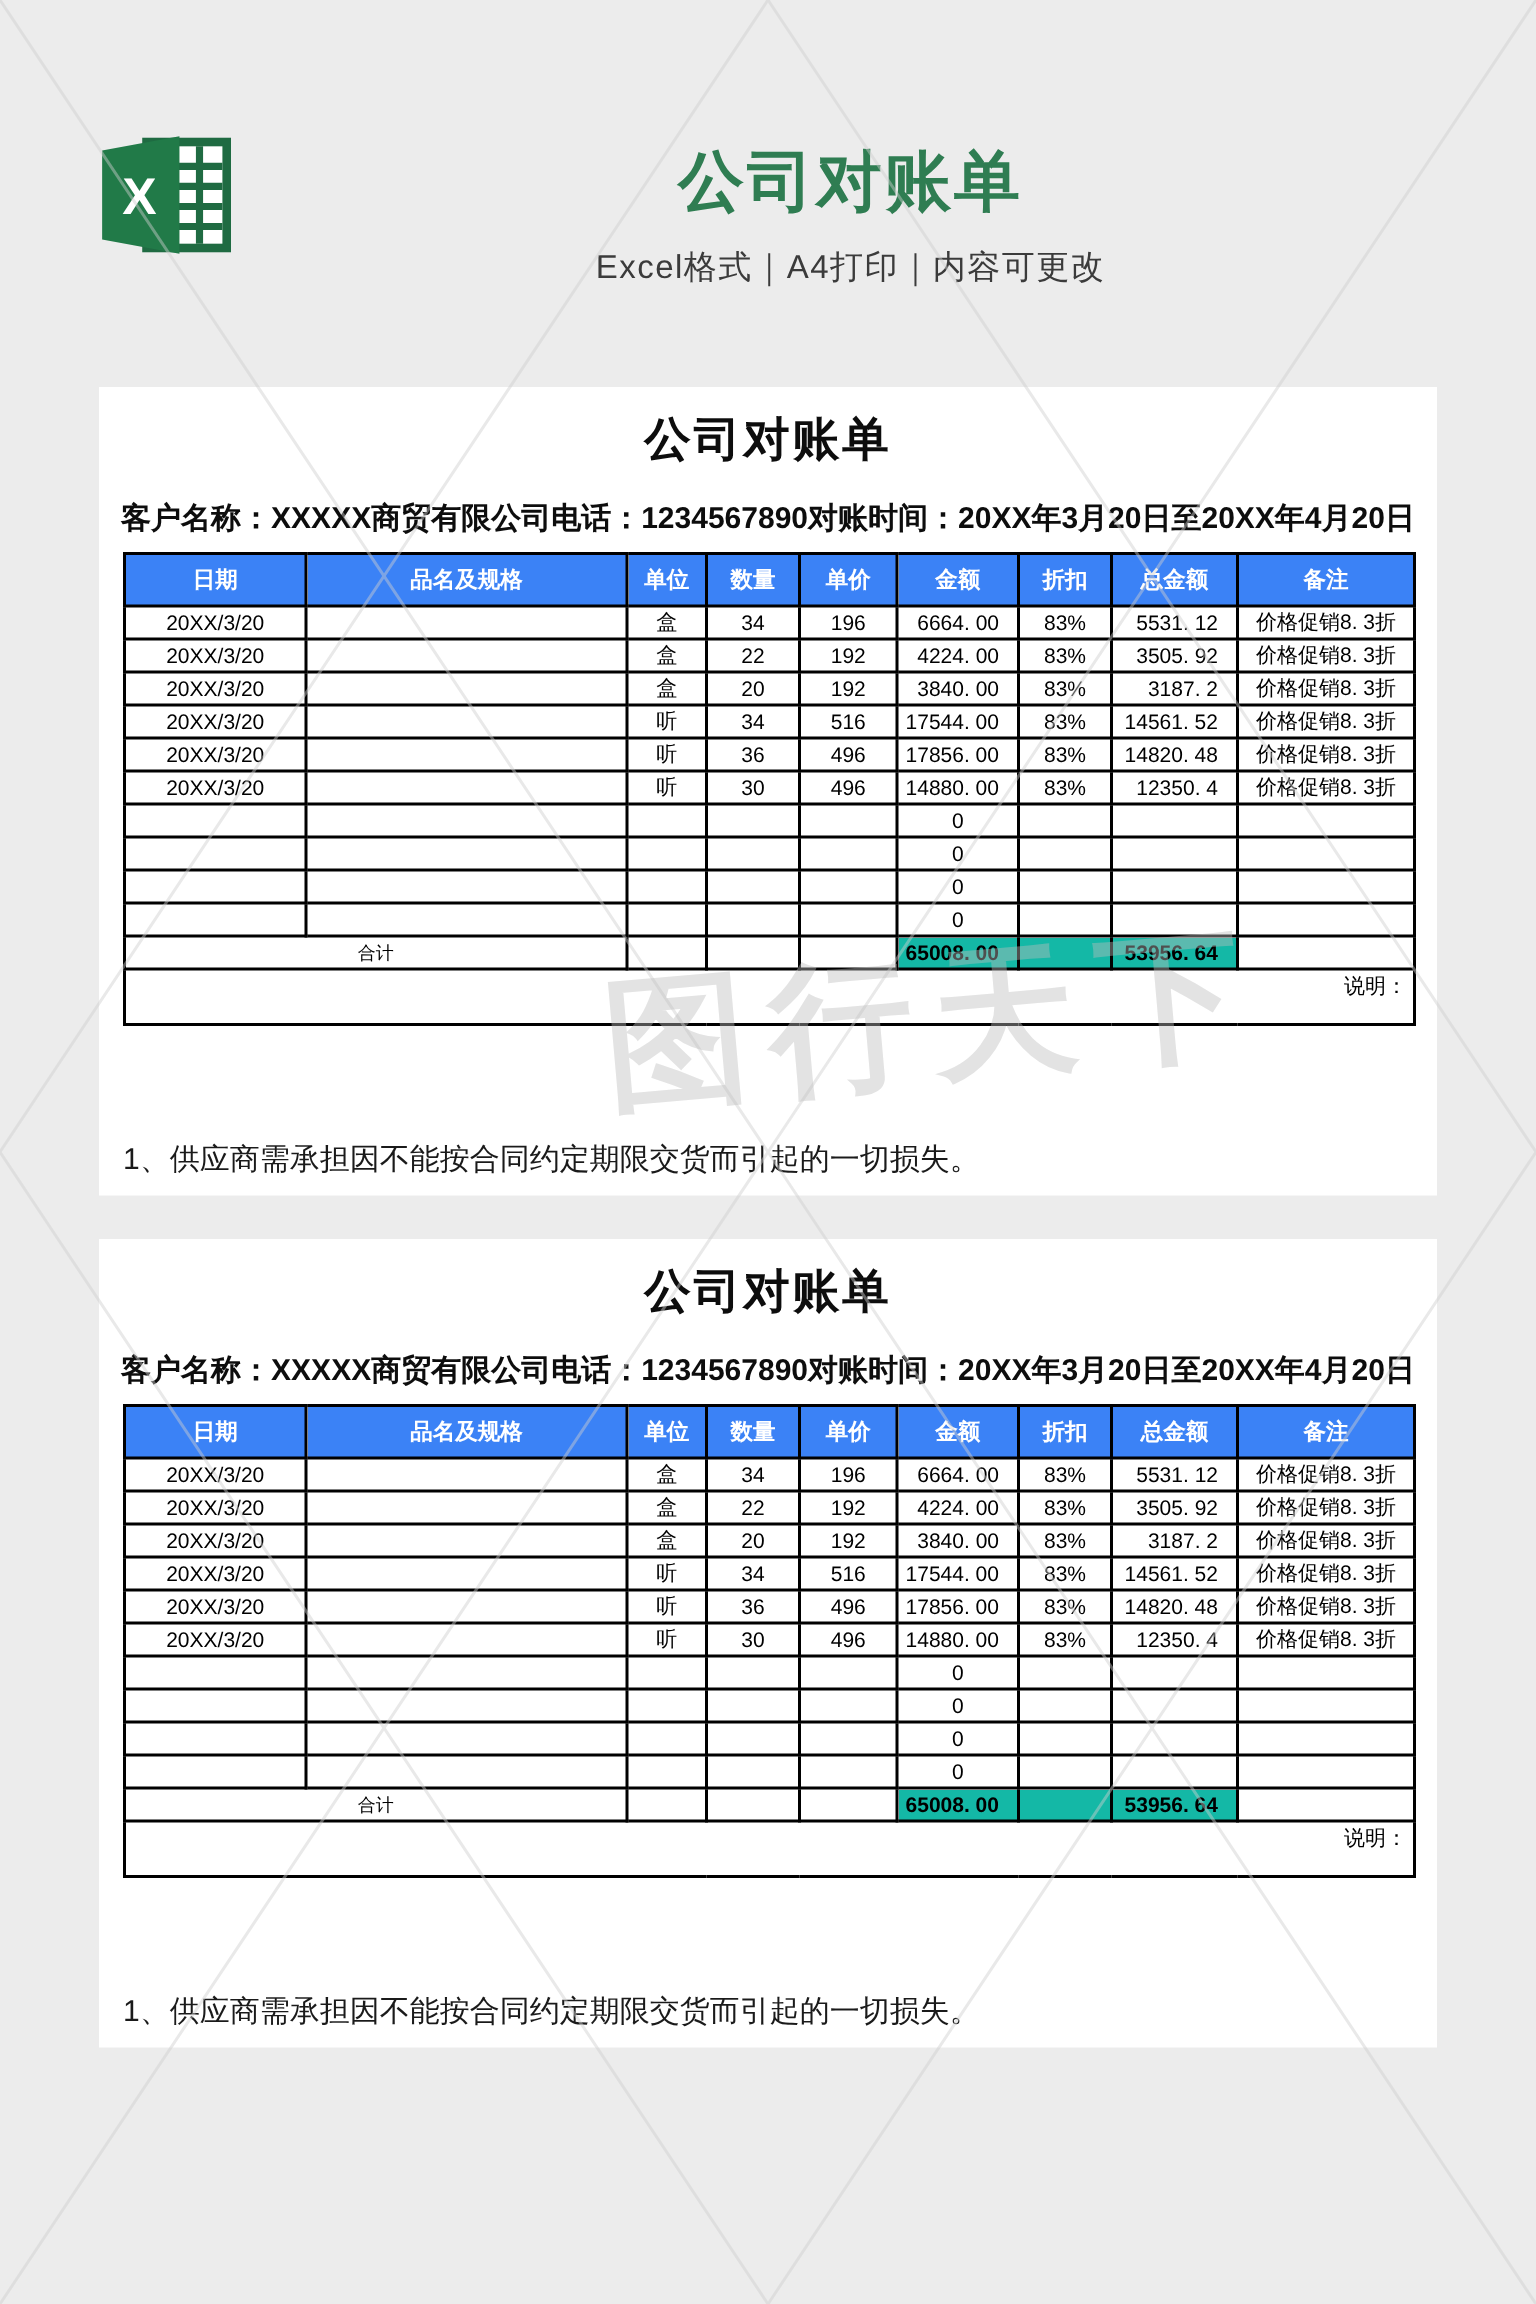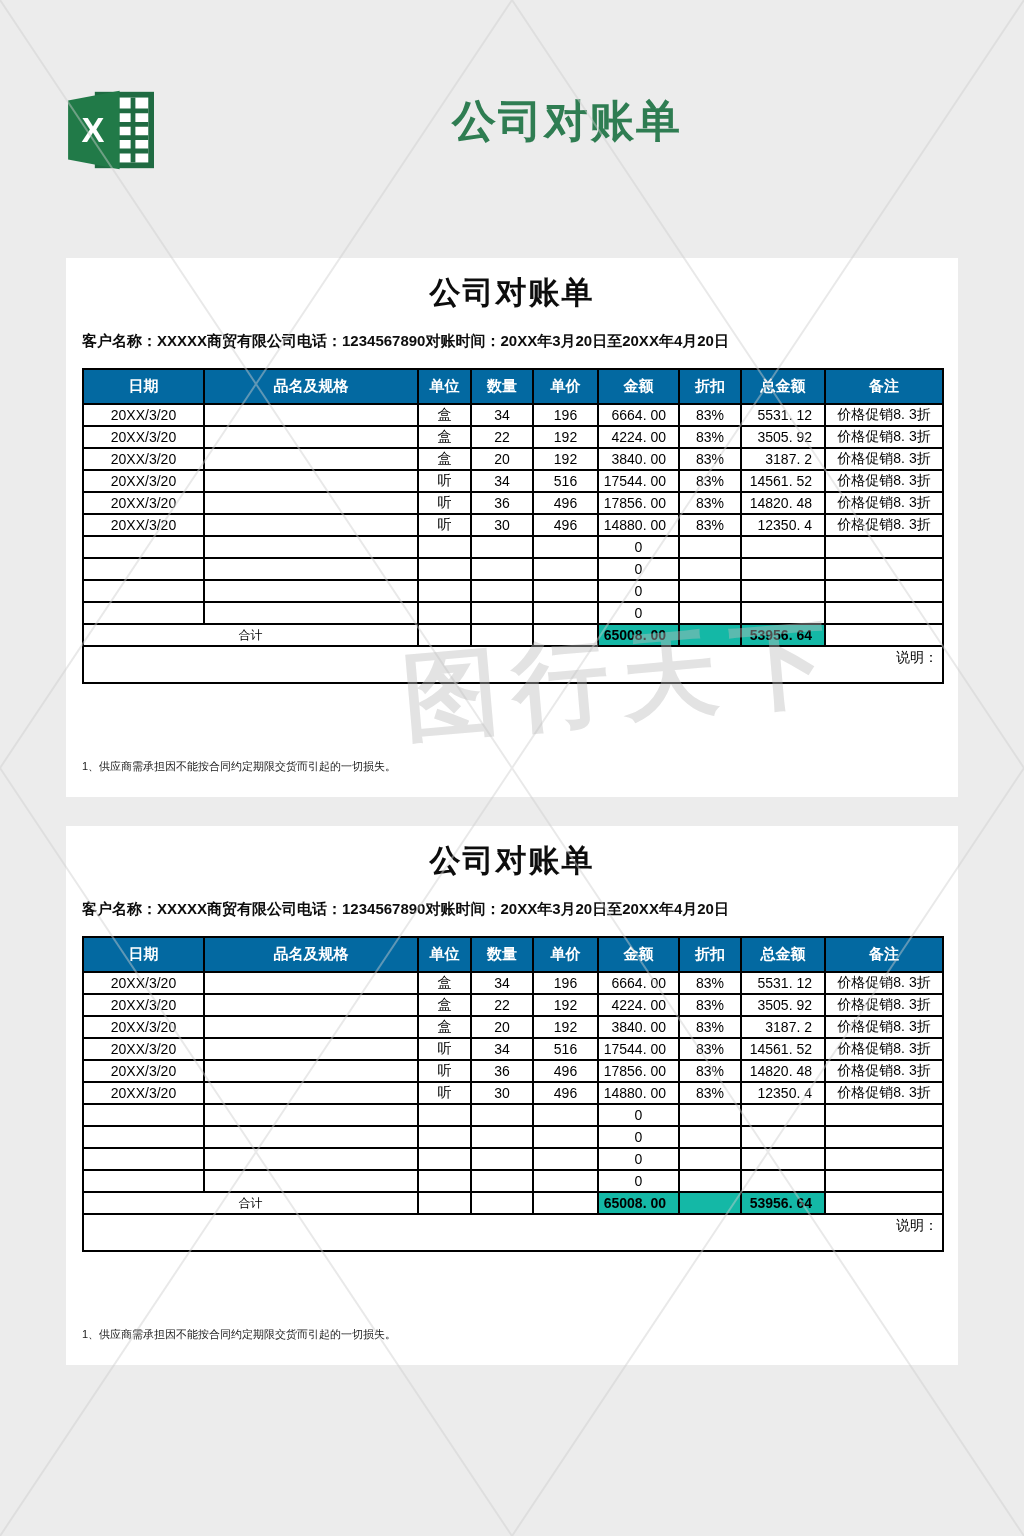"Excel格式｜A4打印｜内容可更改" div.head-sub { html: none -> <div>Excel格式｜A4打印｜内容可更改</div> }
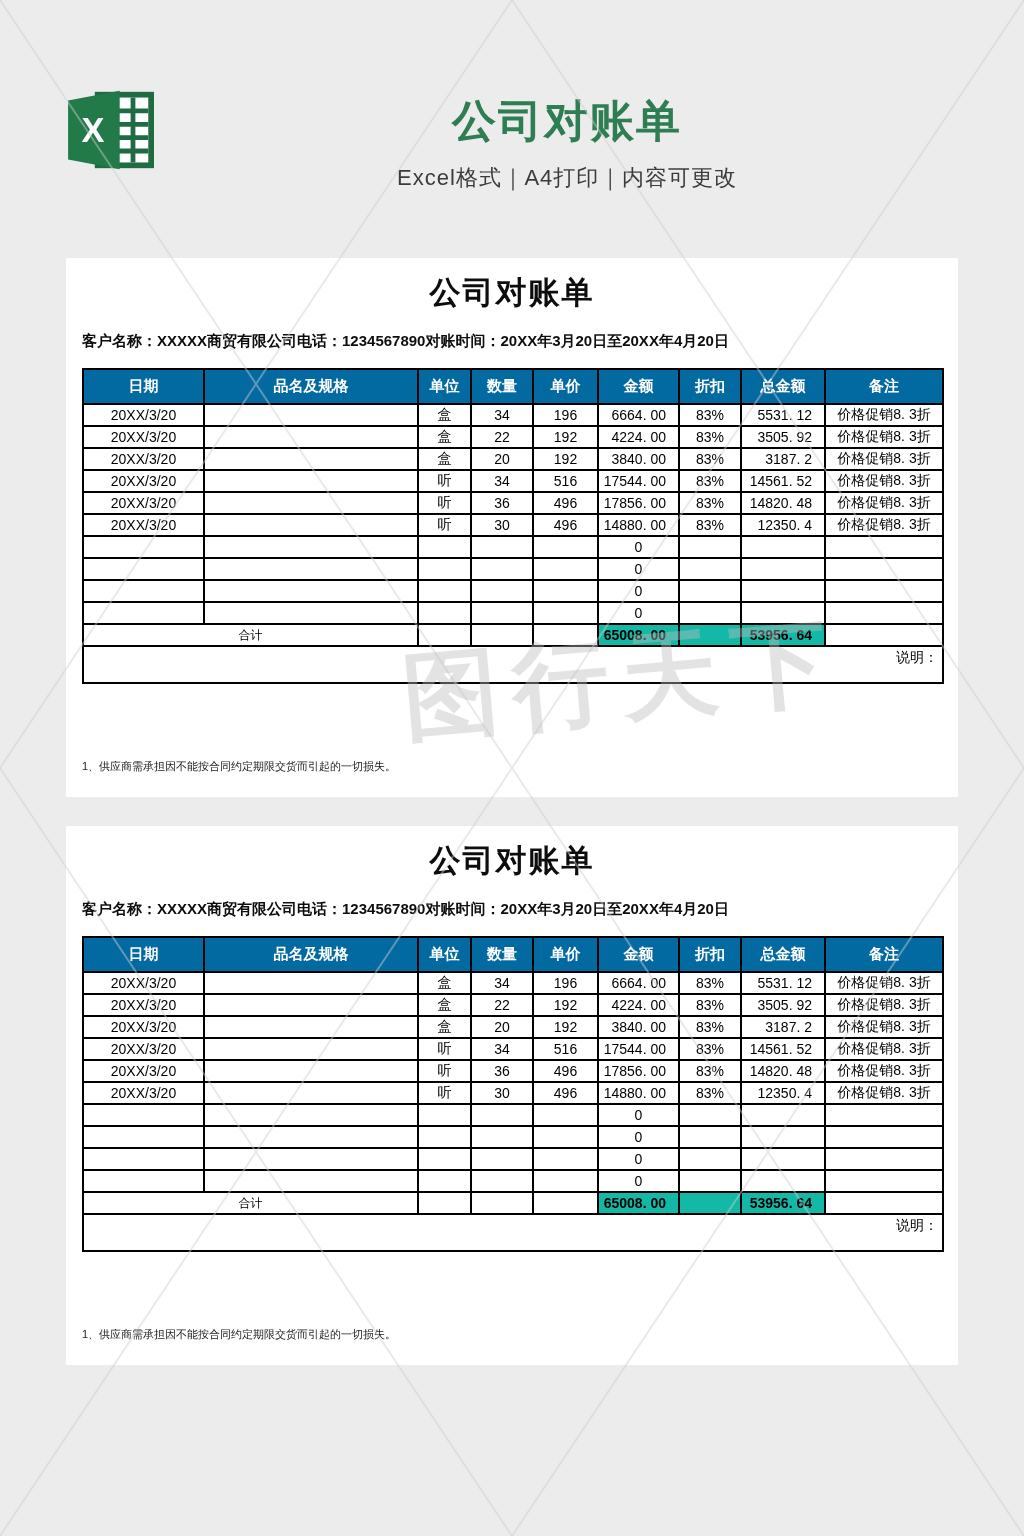"客户名称：XXXXX商贸有限公司" .info-row { font-size: 15px -> 20px; justify-content: flex-start -> center }
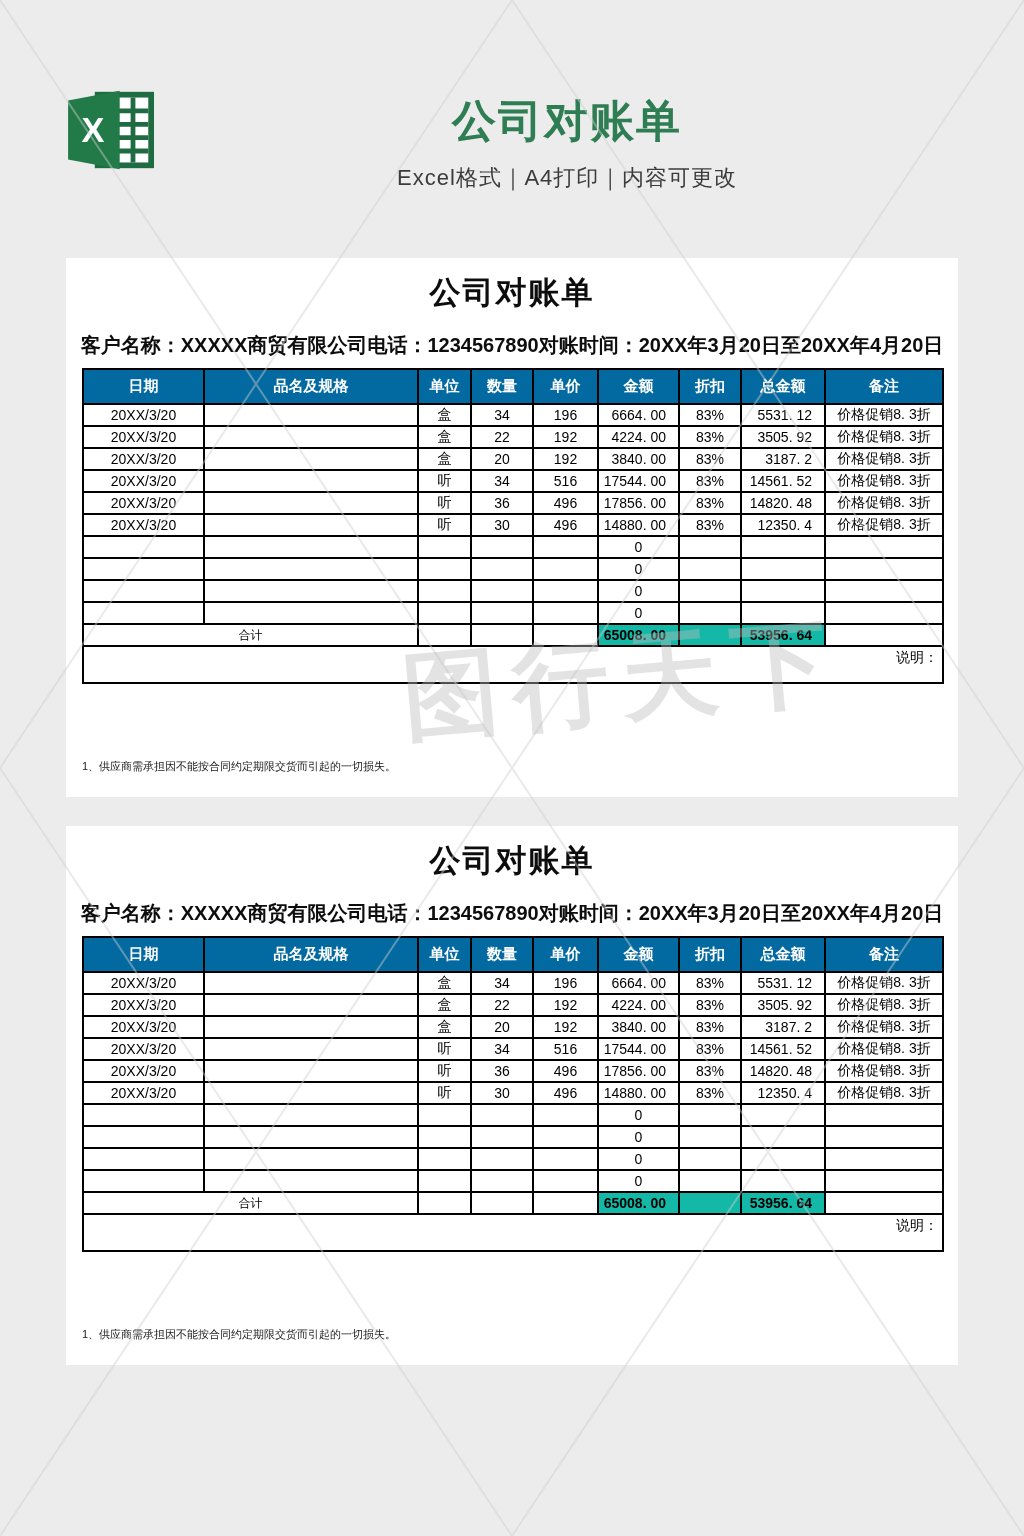"日期" .acct-table th { background: #0369a1 -> #3b82f6 }
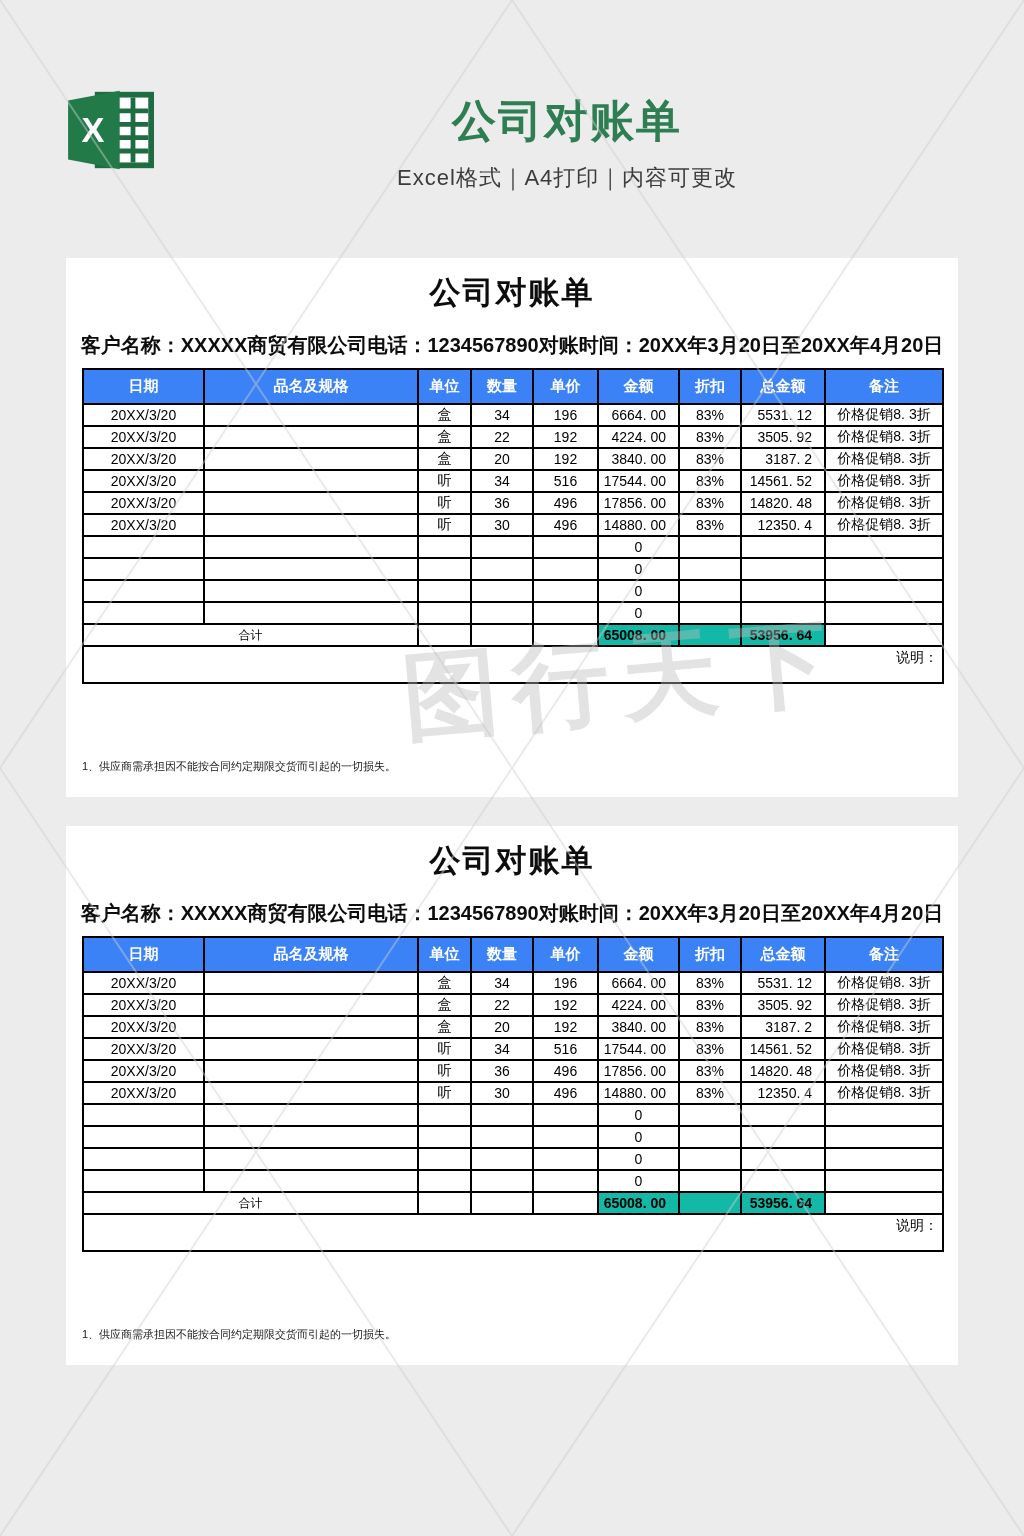"1、供应商需承担因不能按合同约定期限交货而引起的一切损失。" .sheet-note { font-size: 11px -> 20px }
